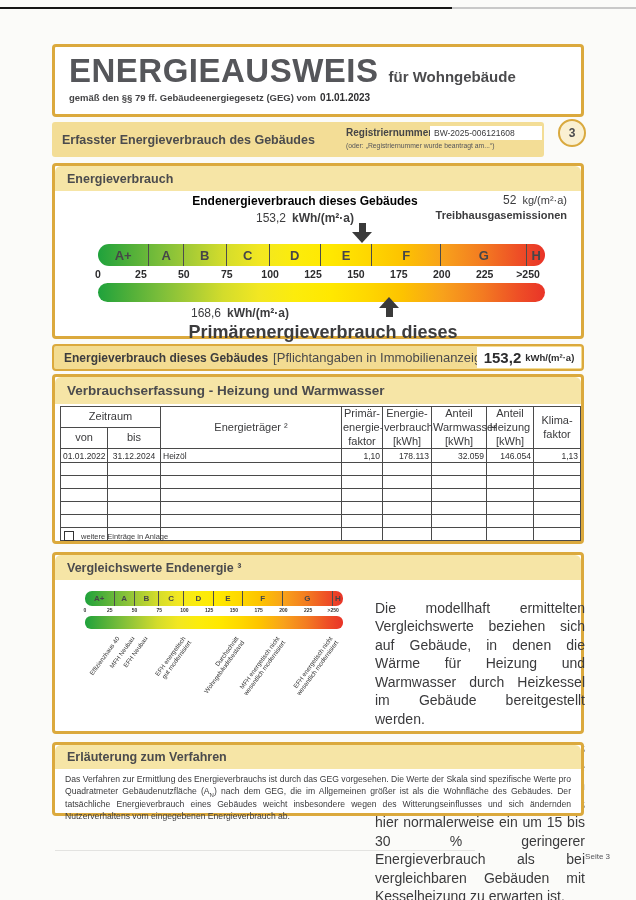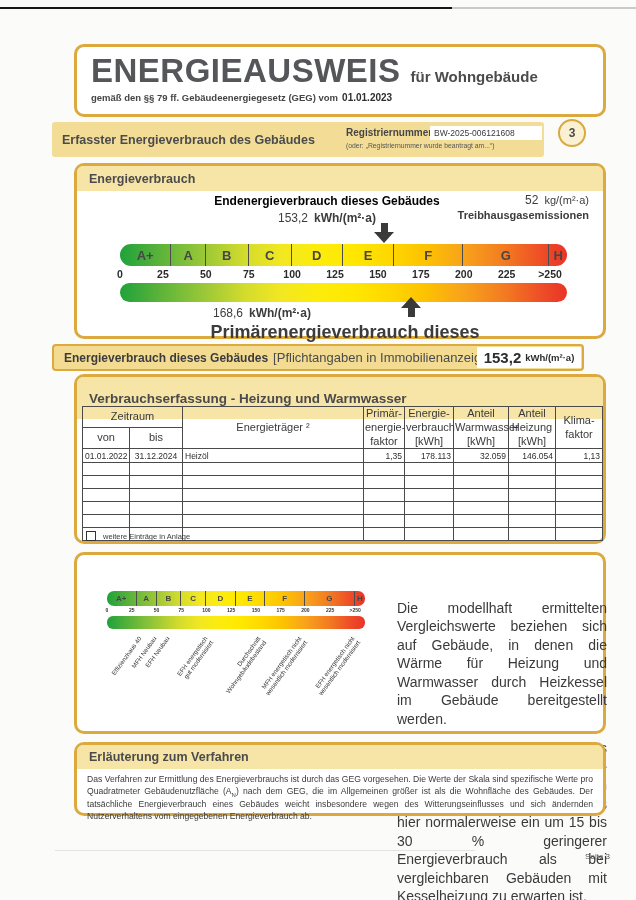"ENERGIEAUSWEIS" .goldbox { border-radius: 10px -> 4px; margin-left: 22px -> none }
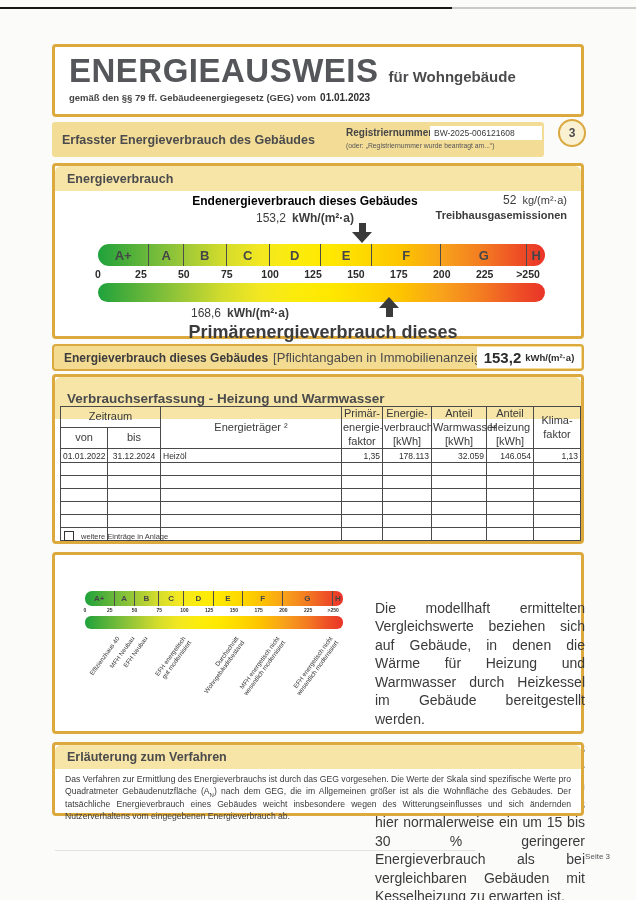"Verbrauchserfassung - Heizung und" .tablebox .strip { height: 42px -> 27px }
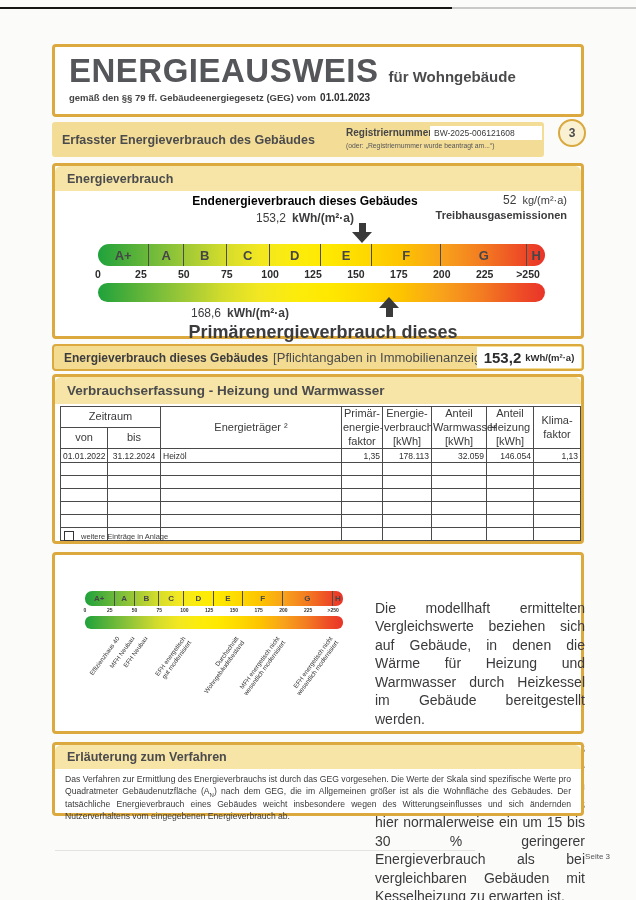"1,35" td.ar { text: 1,35 -> 1,10 }
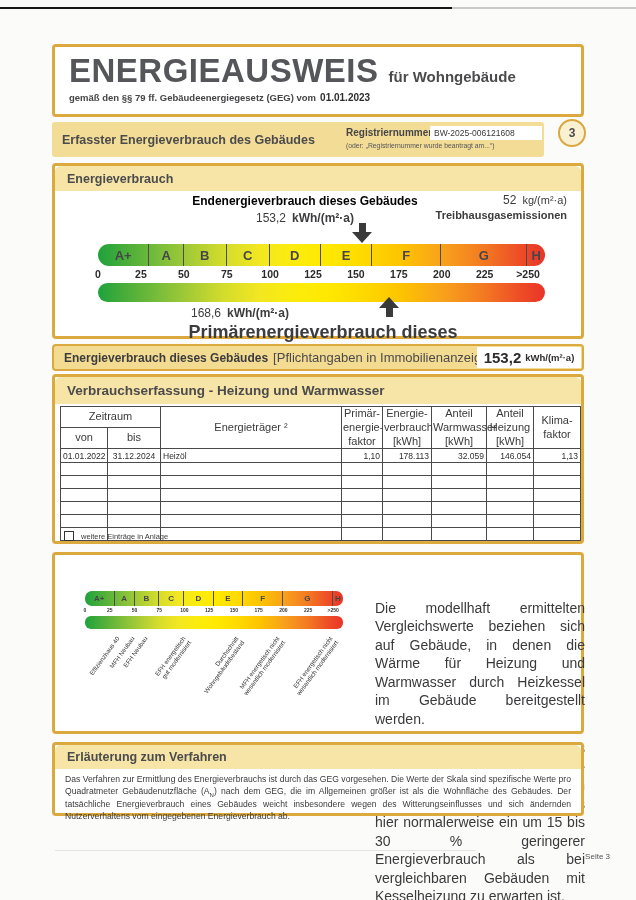"Vergleichswerte Endenergie ³" div.strip { html: none -> <div>Vergleichswerte Endenergie ³</div> }
